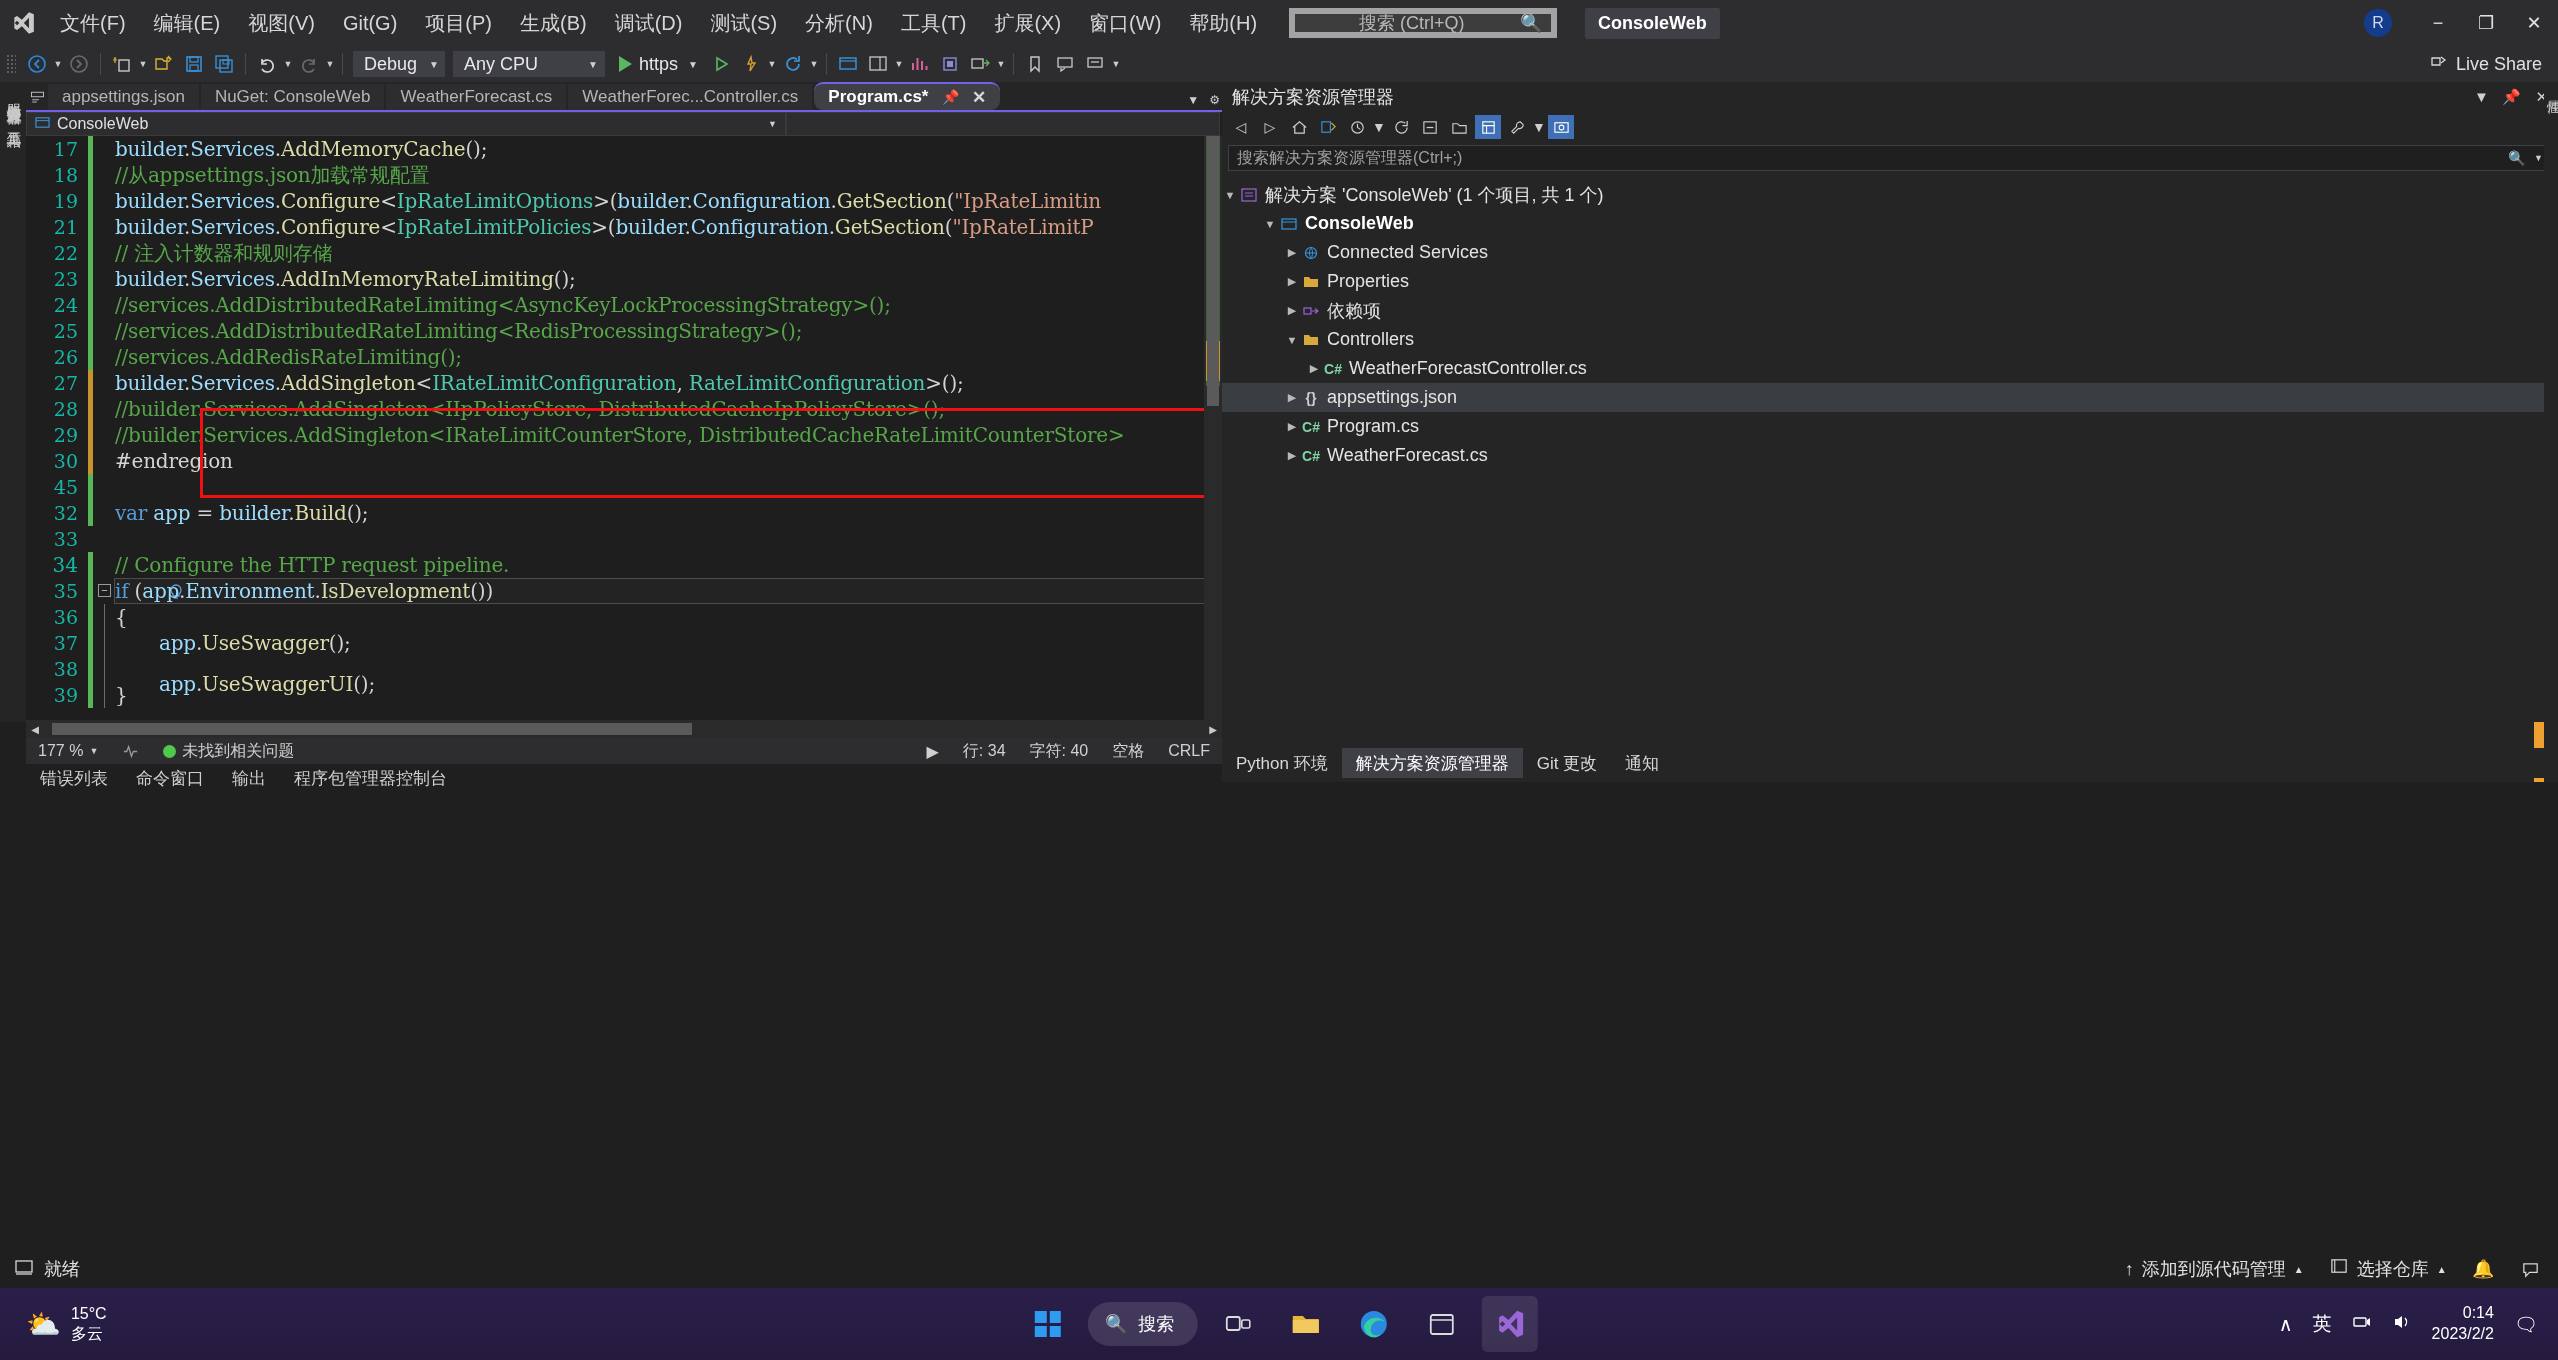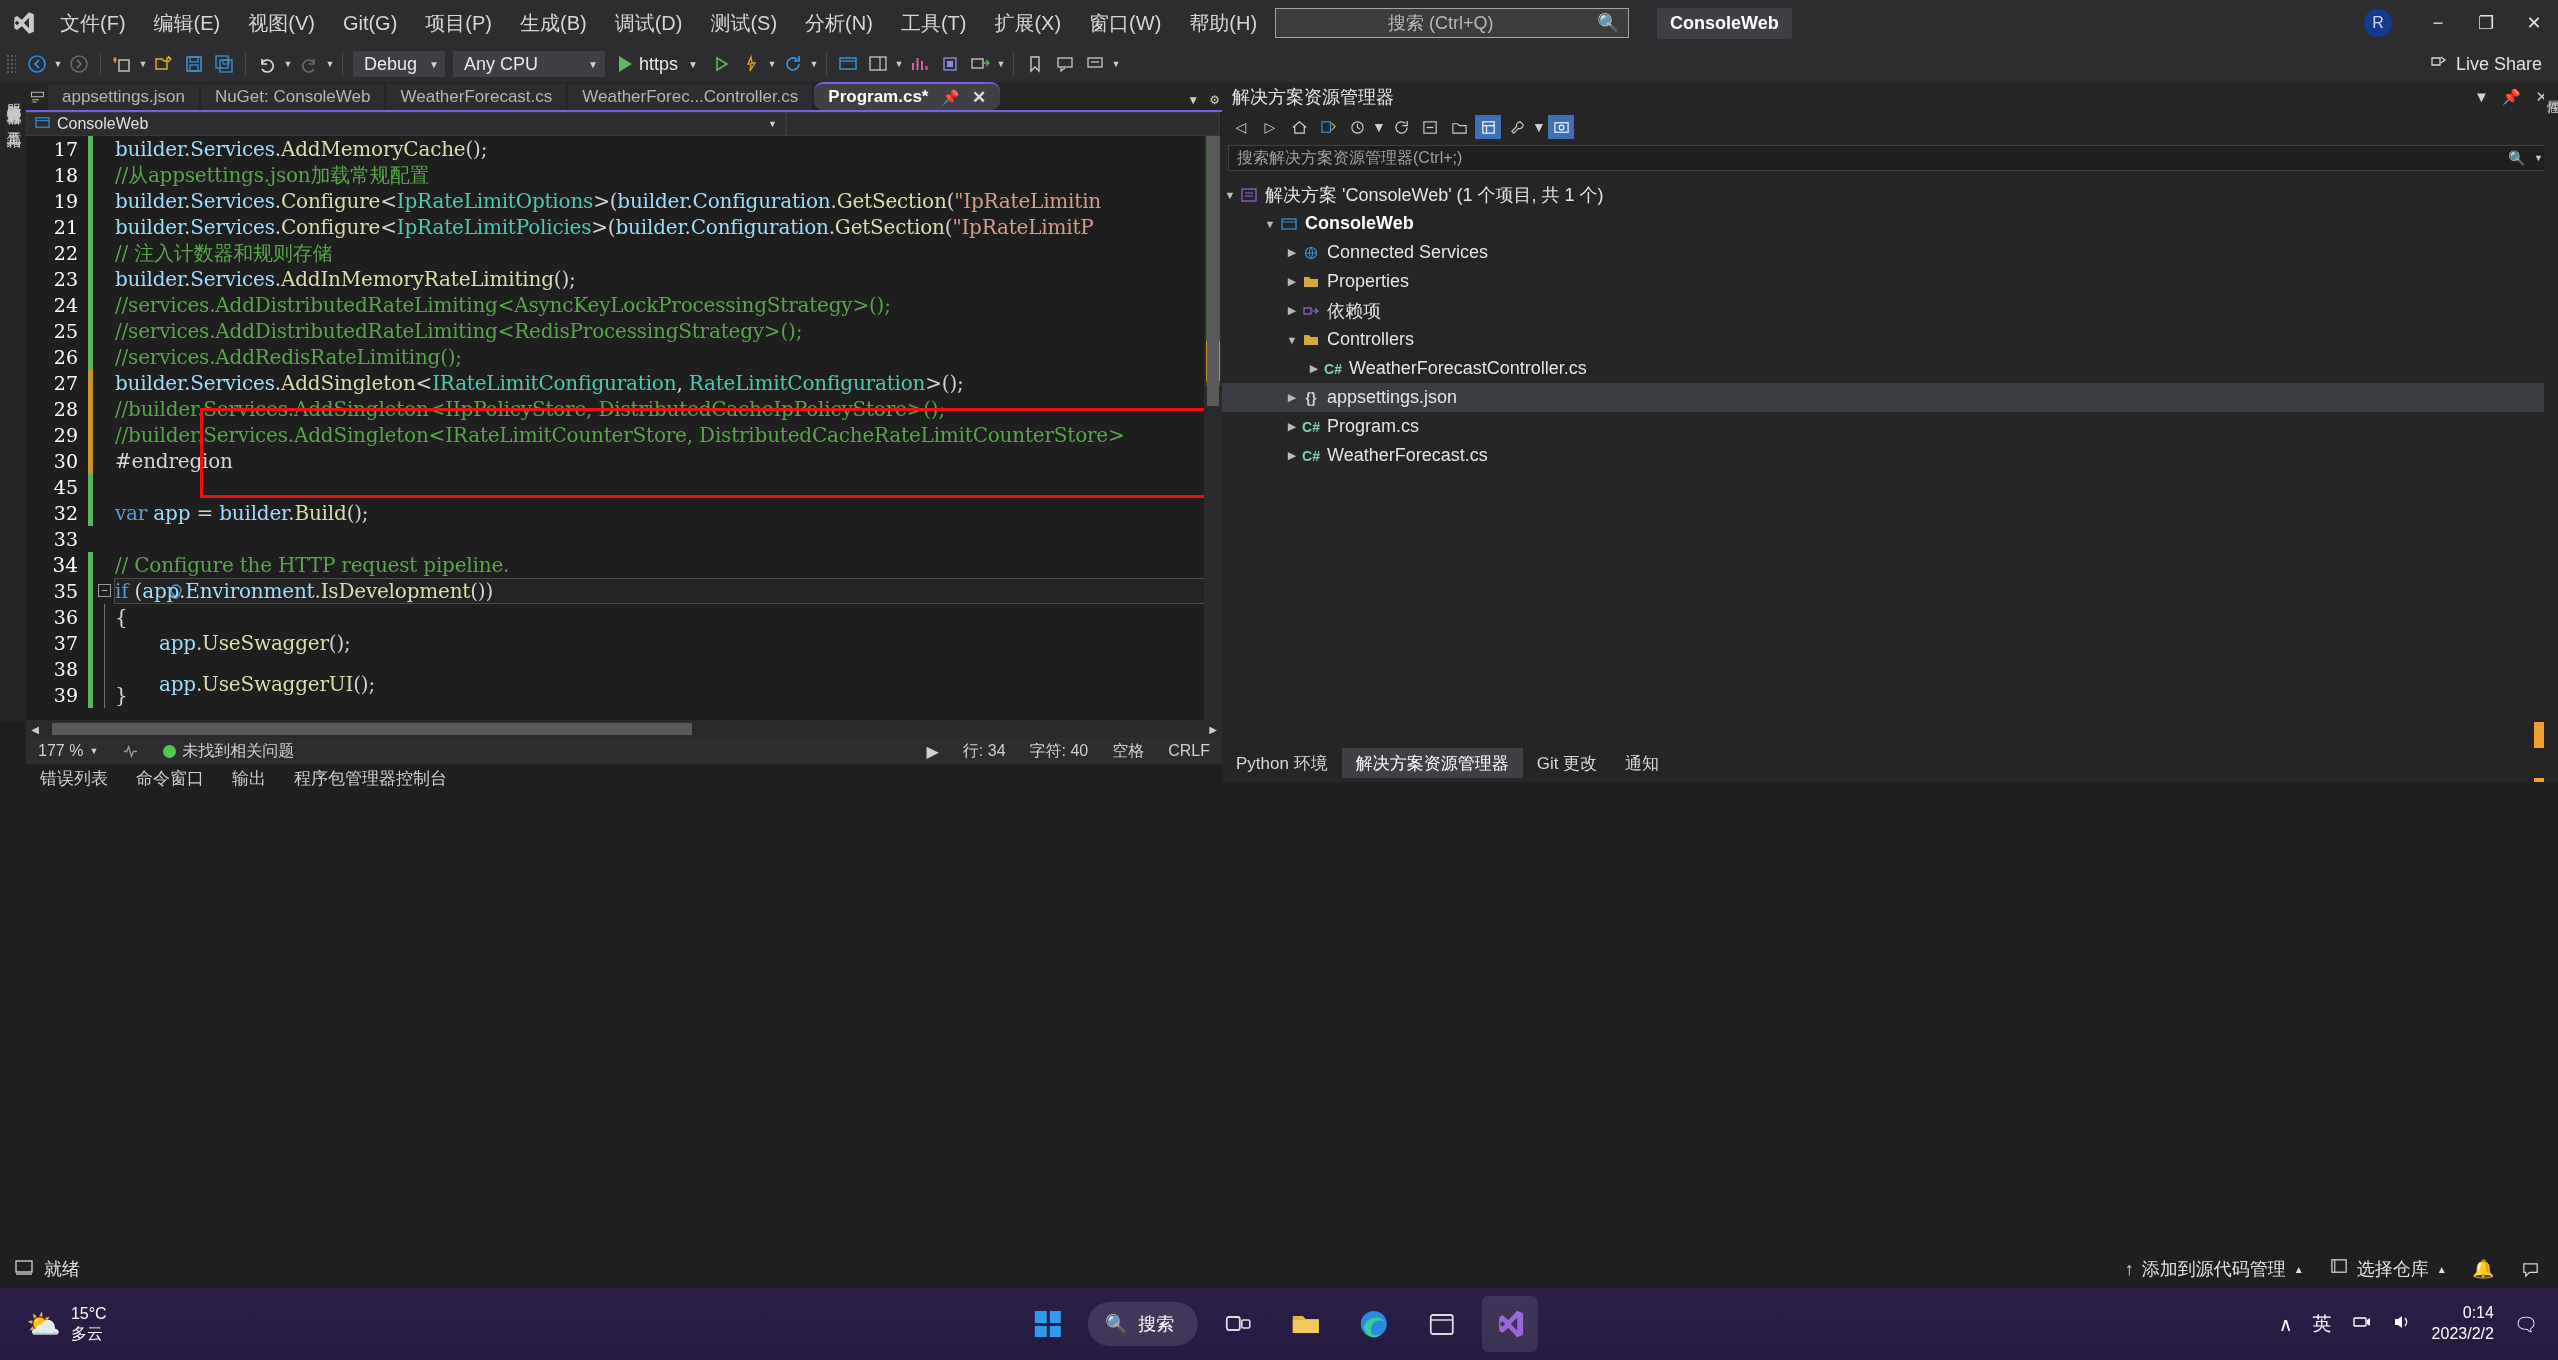"搜索 (Ctrl+Q)" .searchbox { border: 1px solid #a3a3a3 -> 6px solid #a3a3a3; margin-left: 4px -> 18px; width: 354px -> 268px }
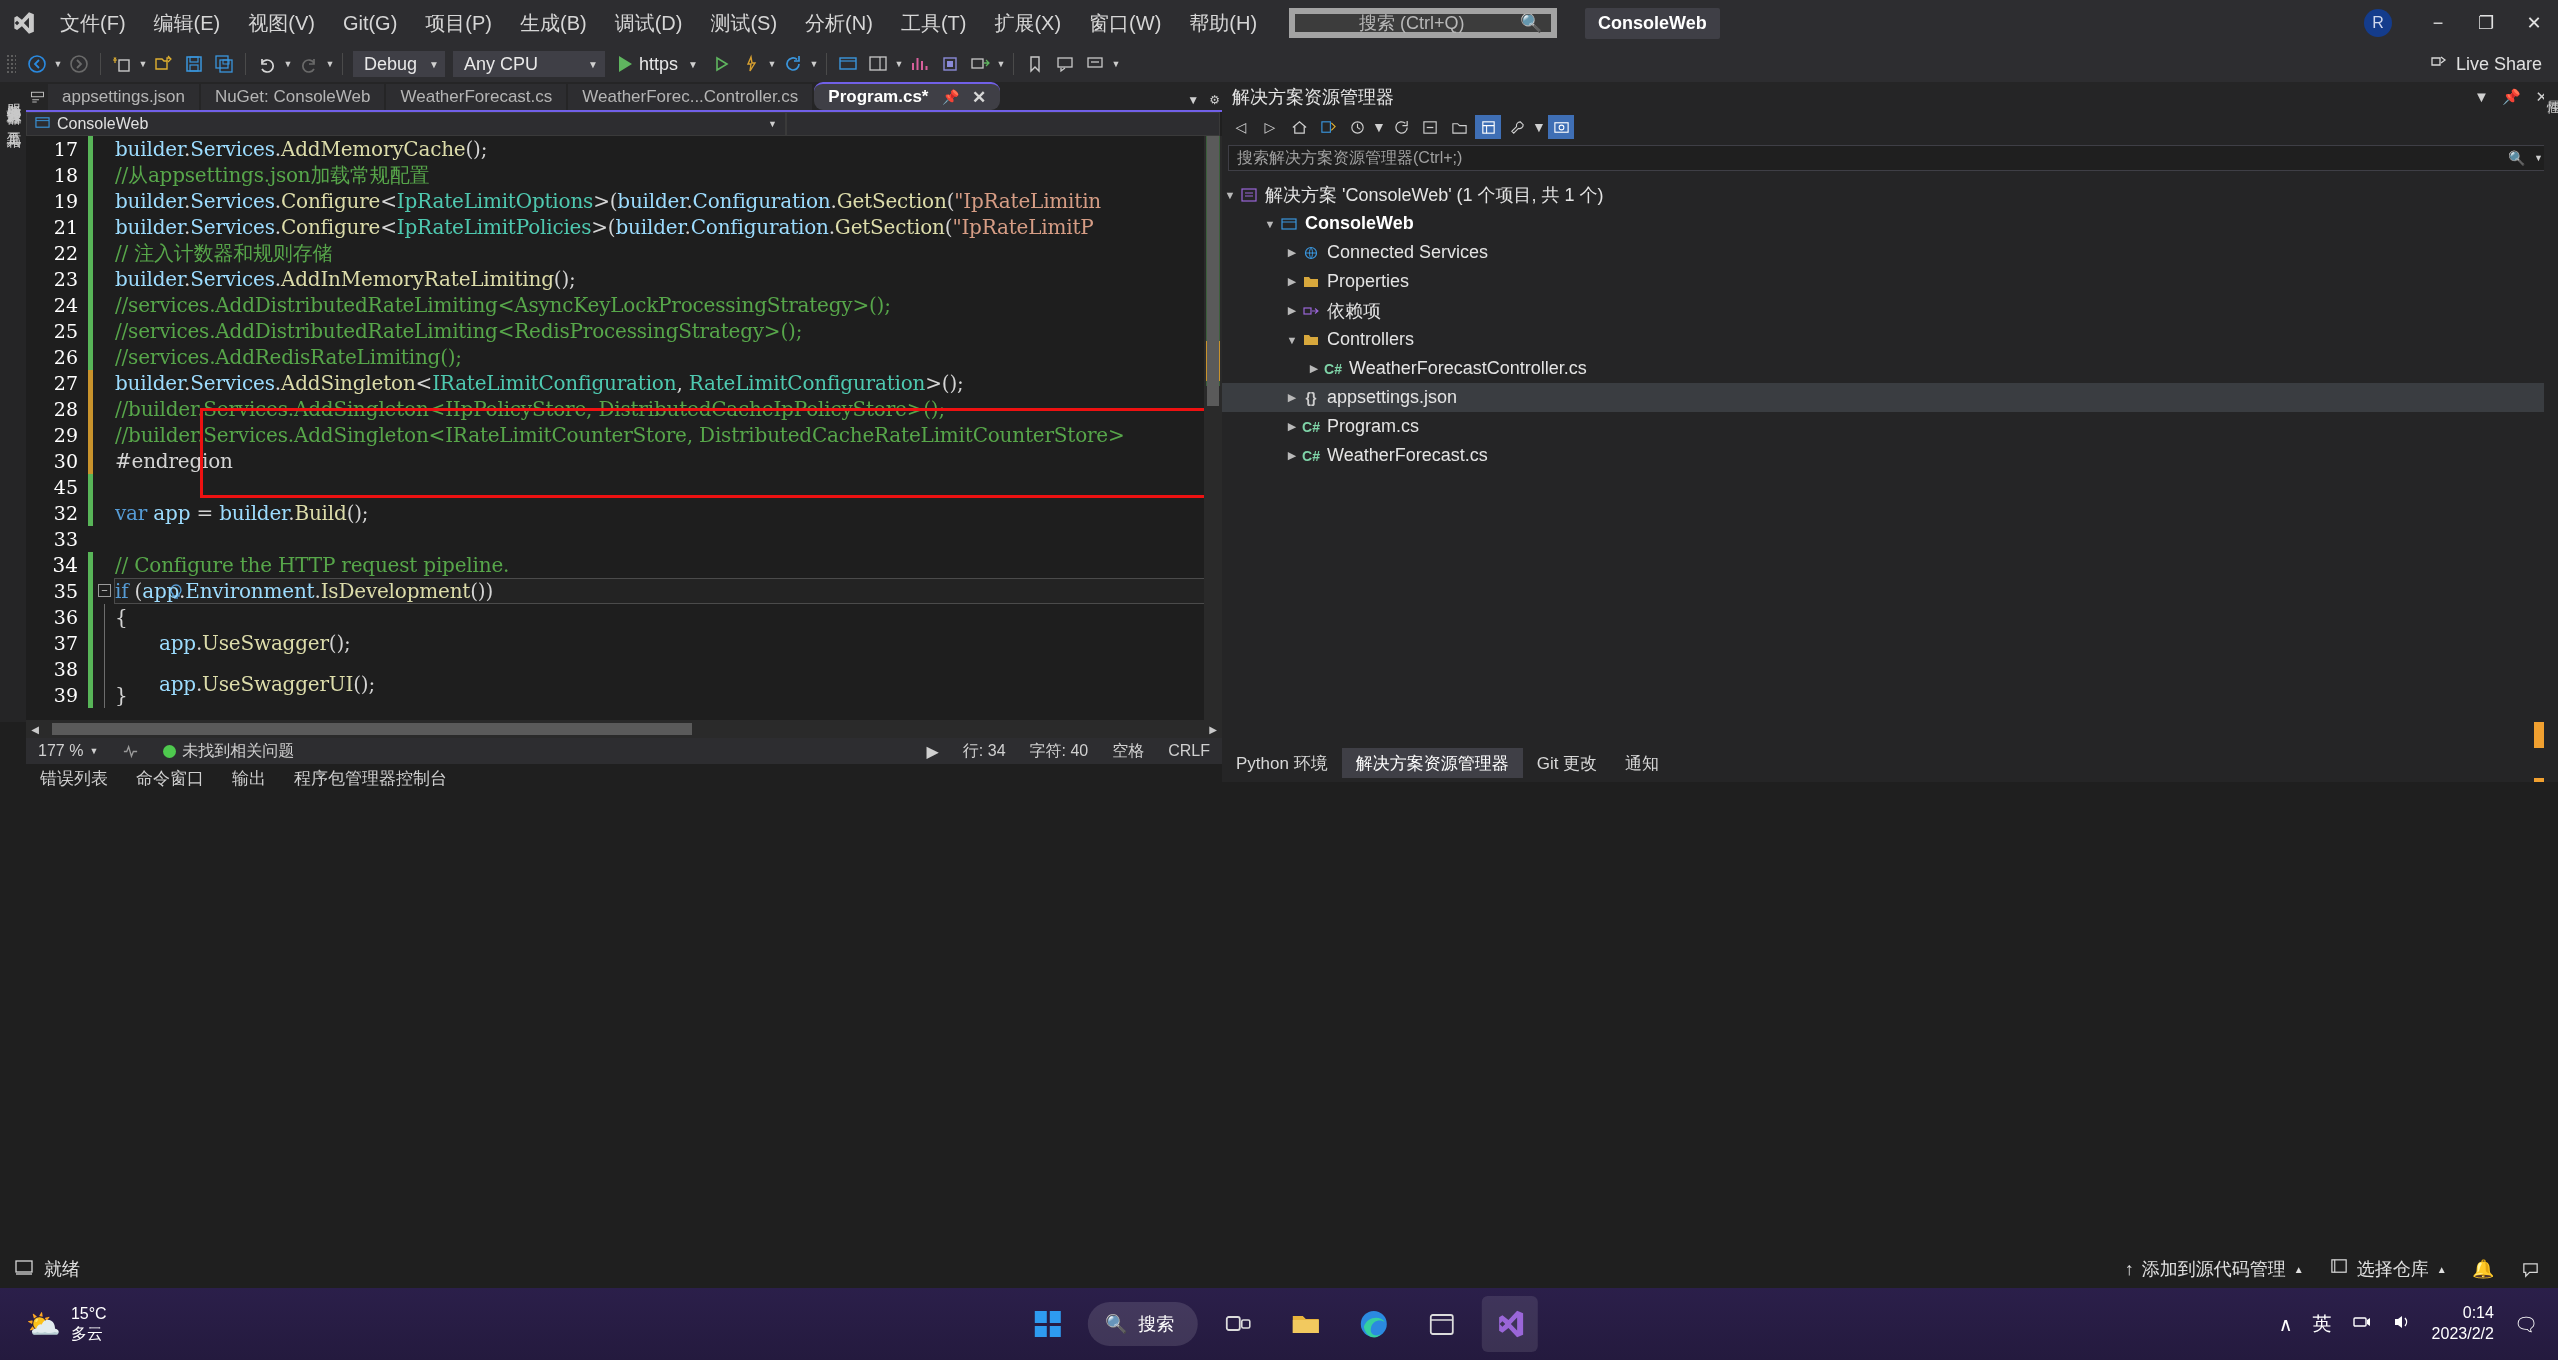"17" .gutter { color: #ffffff -> #14b8a6 }
